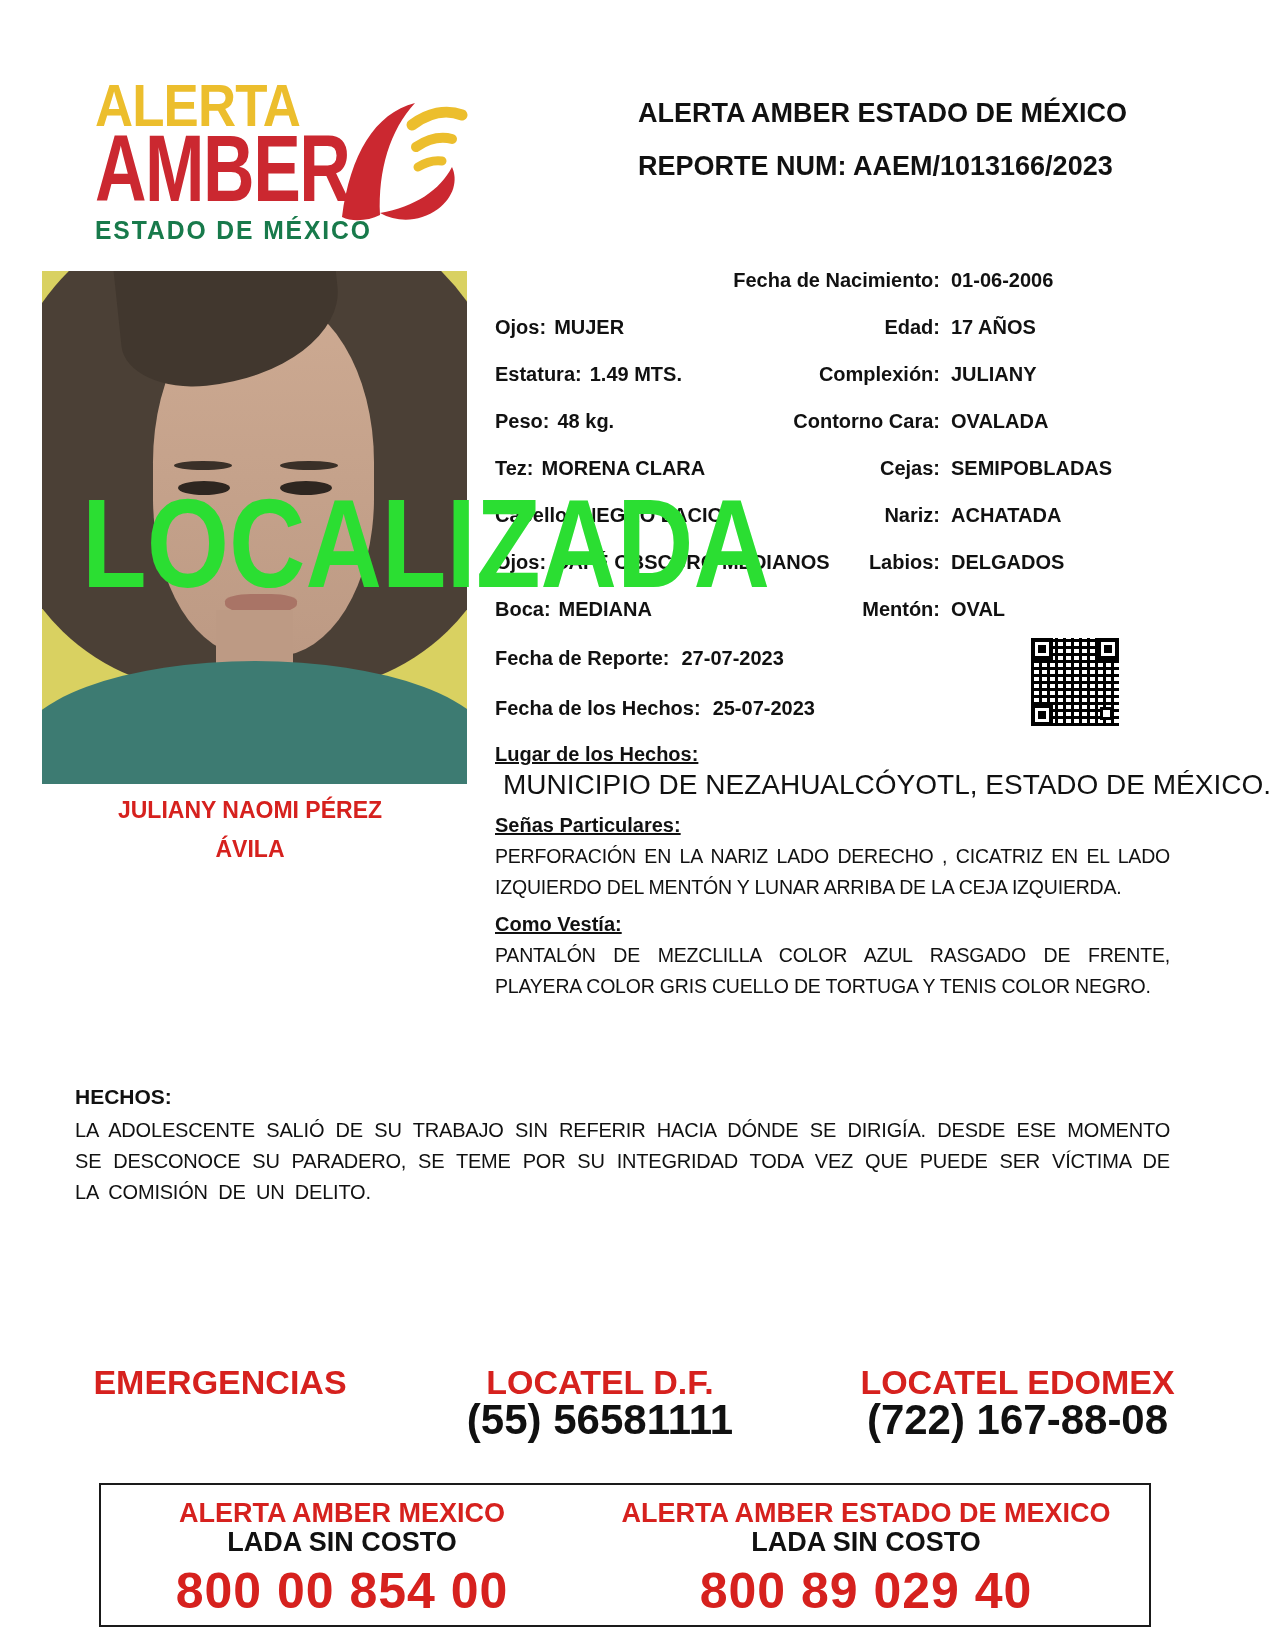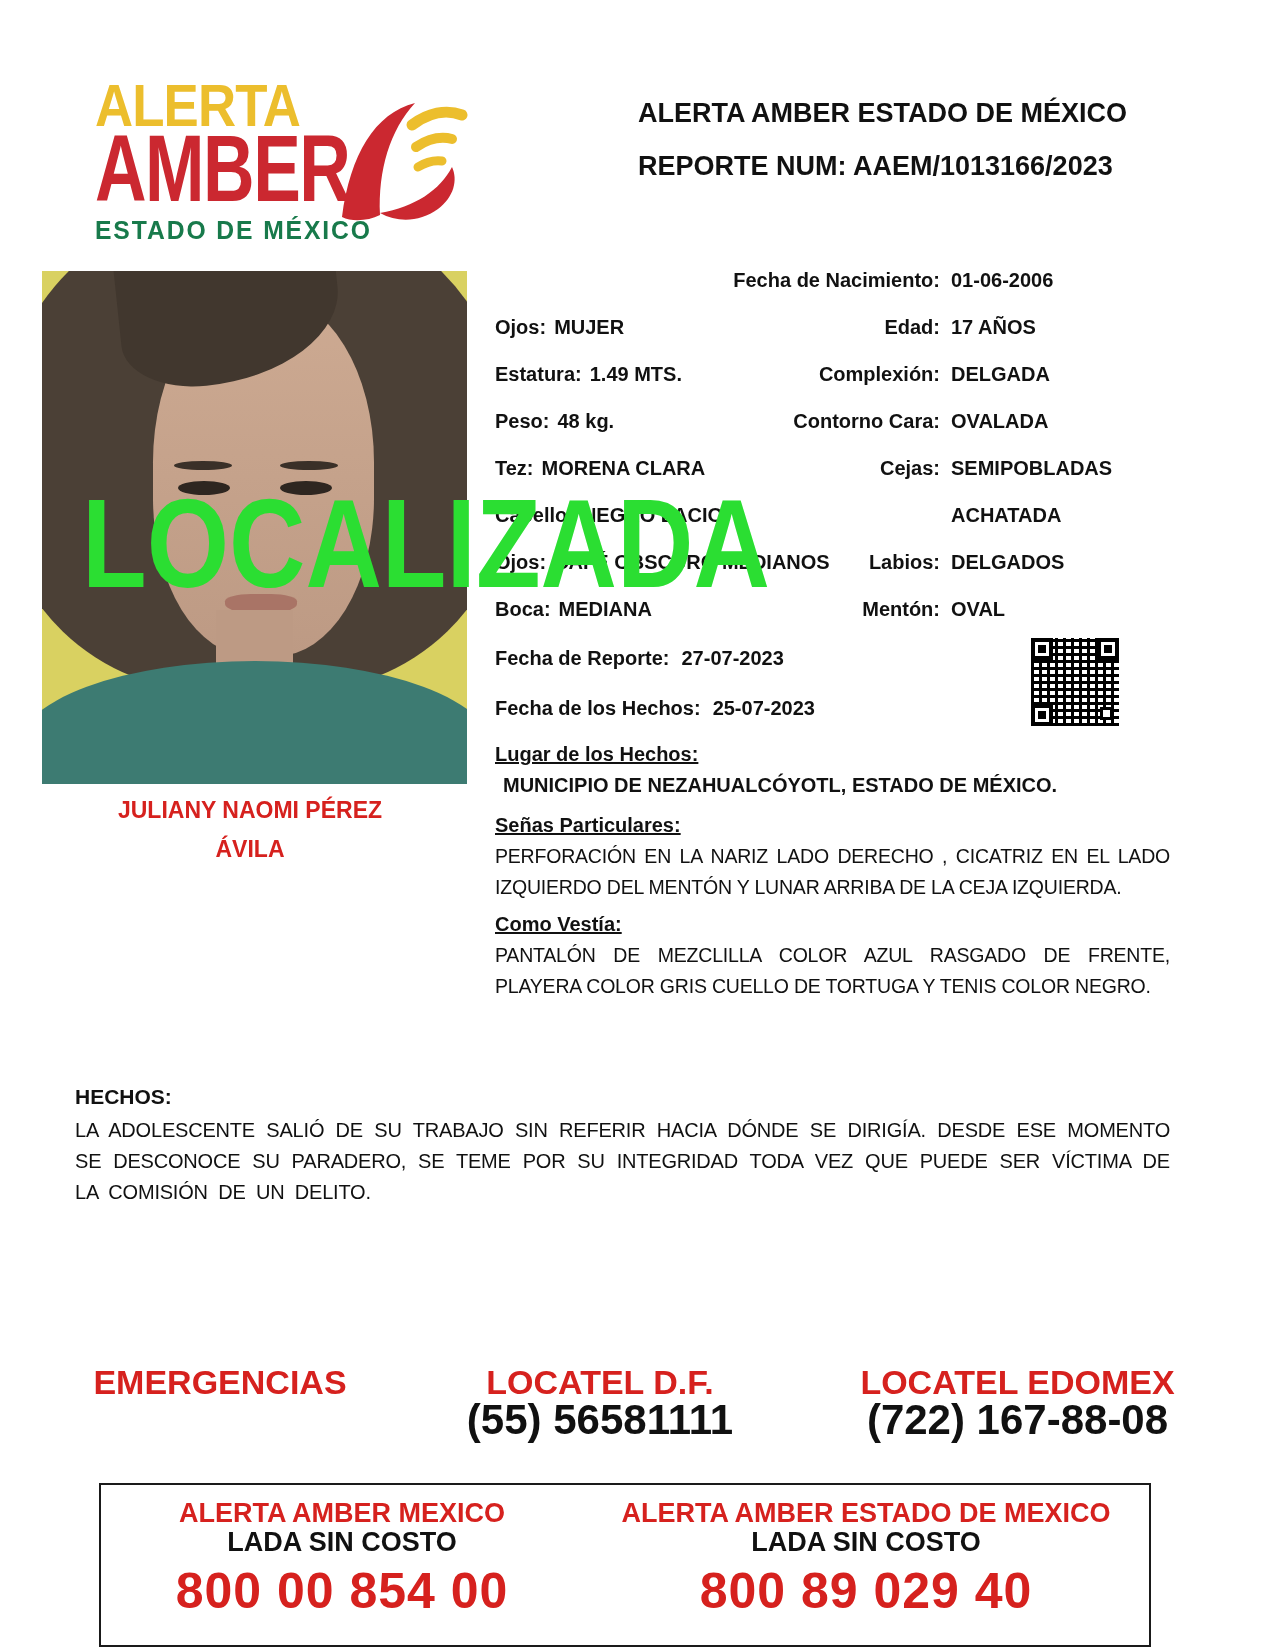"DELGADA" span.frv { text: DELGADA -> JULIANY }
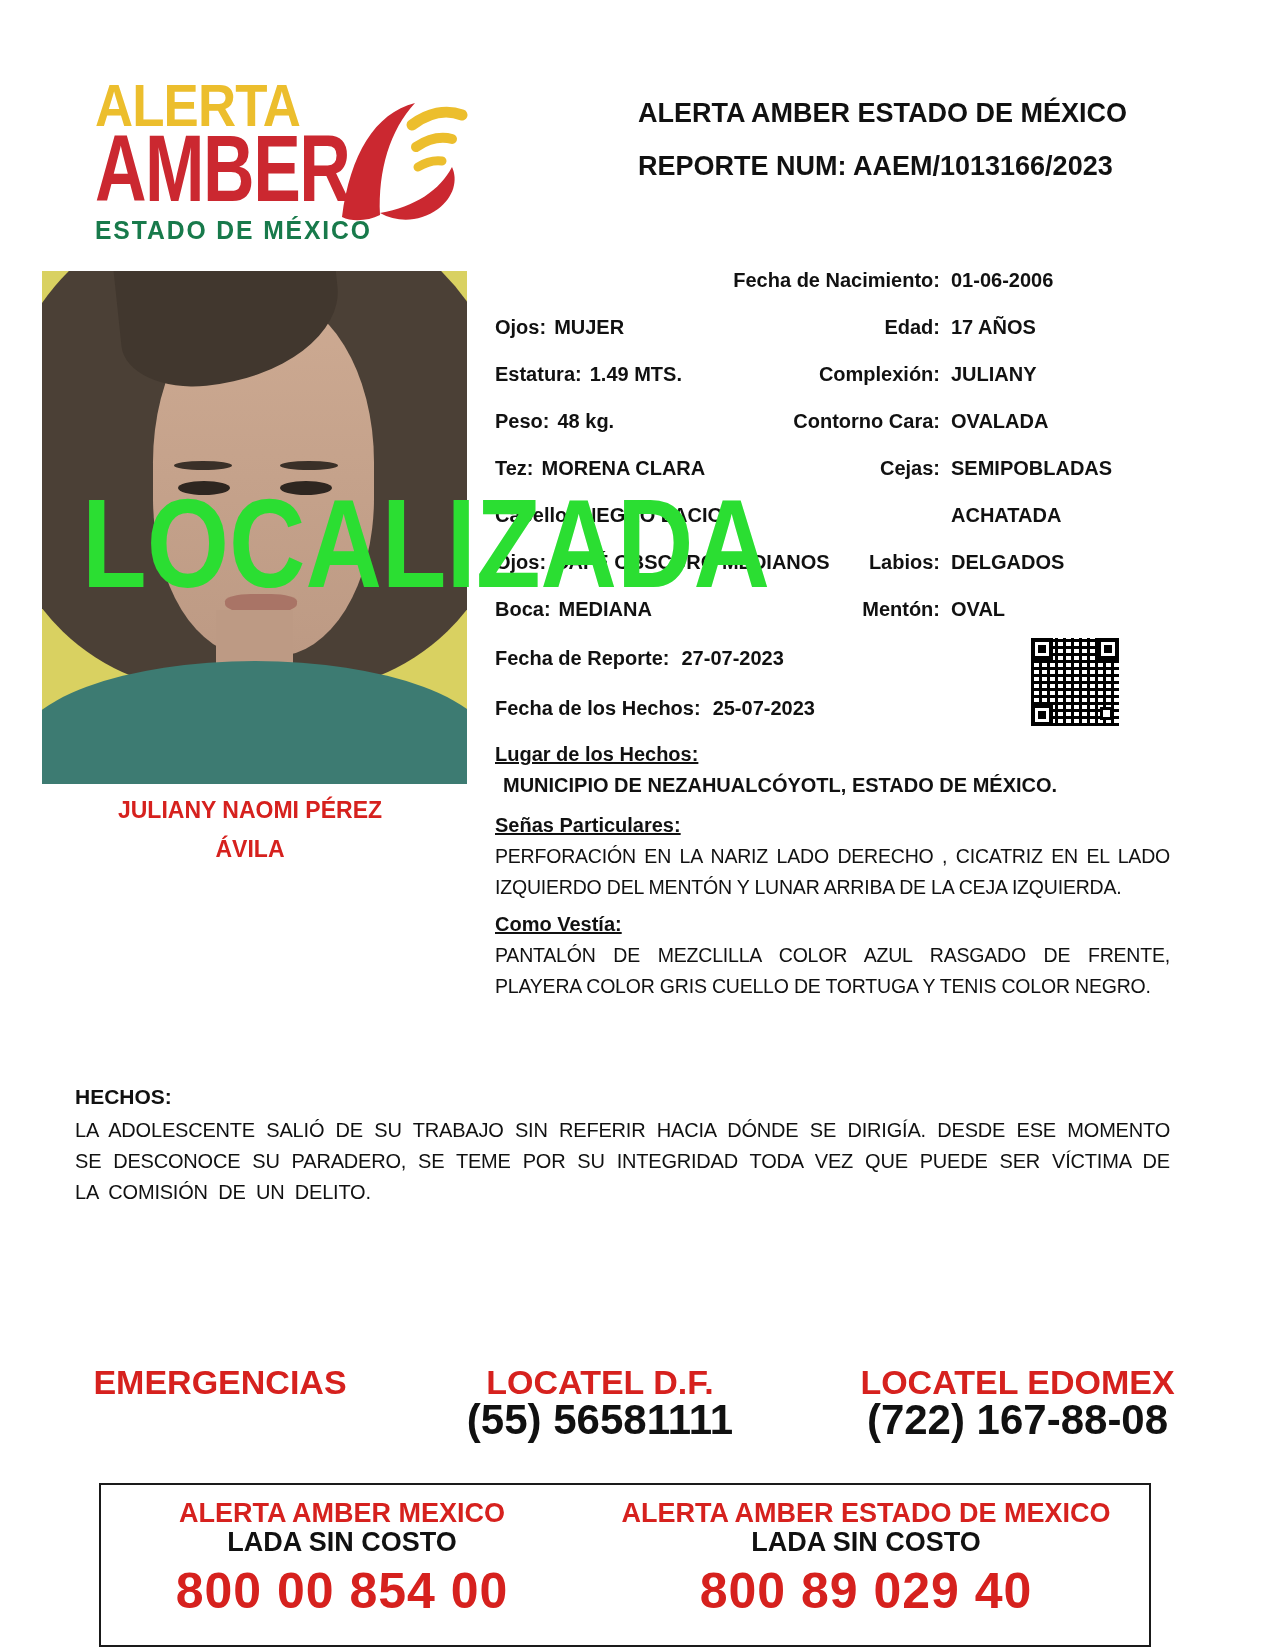"Nariz:" span.frl { html: none -> <span>Nariz:</span> }
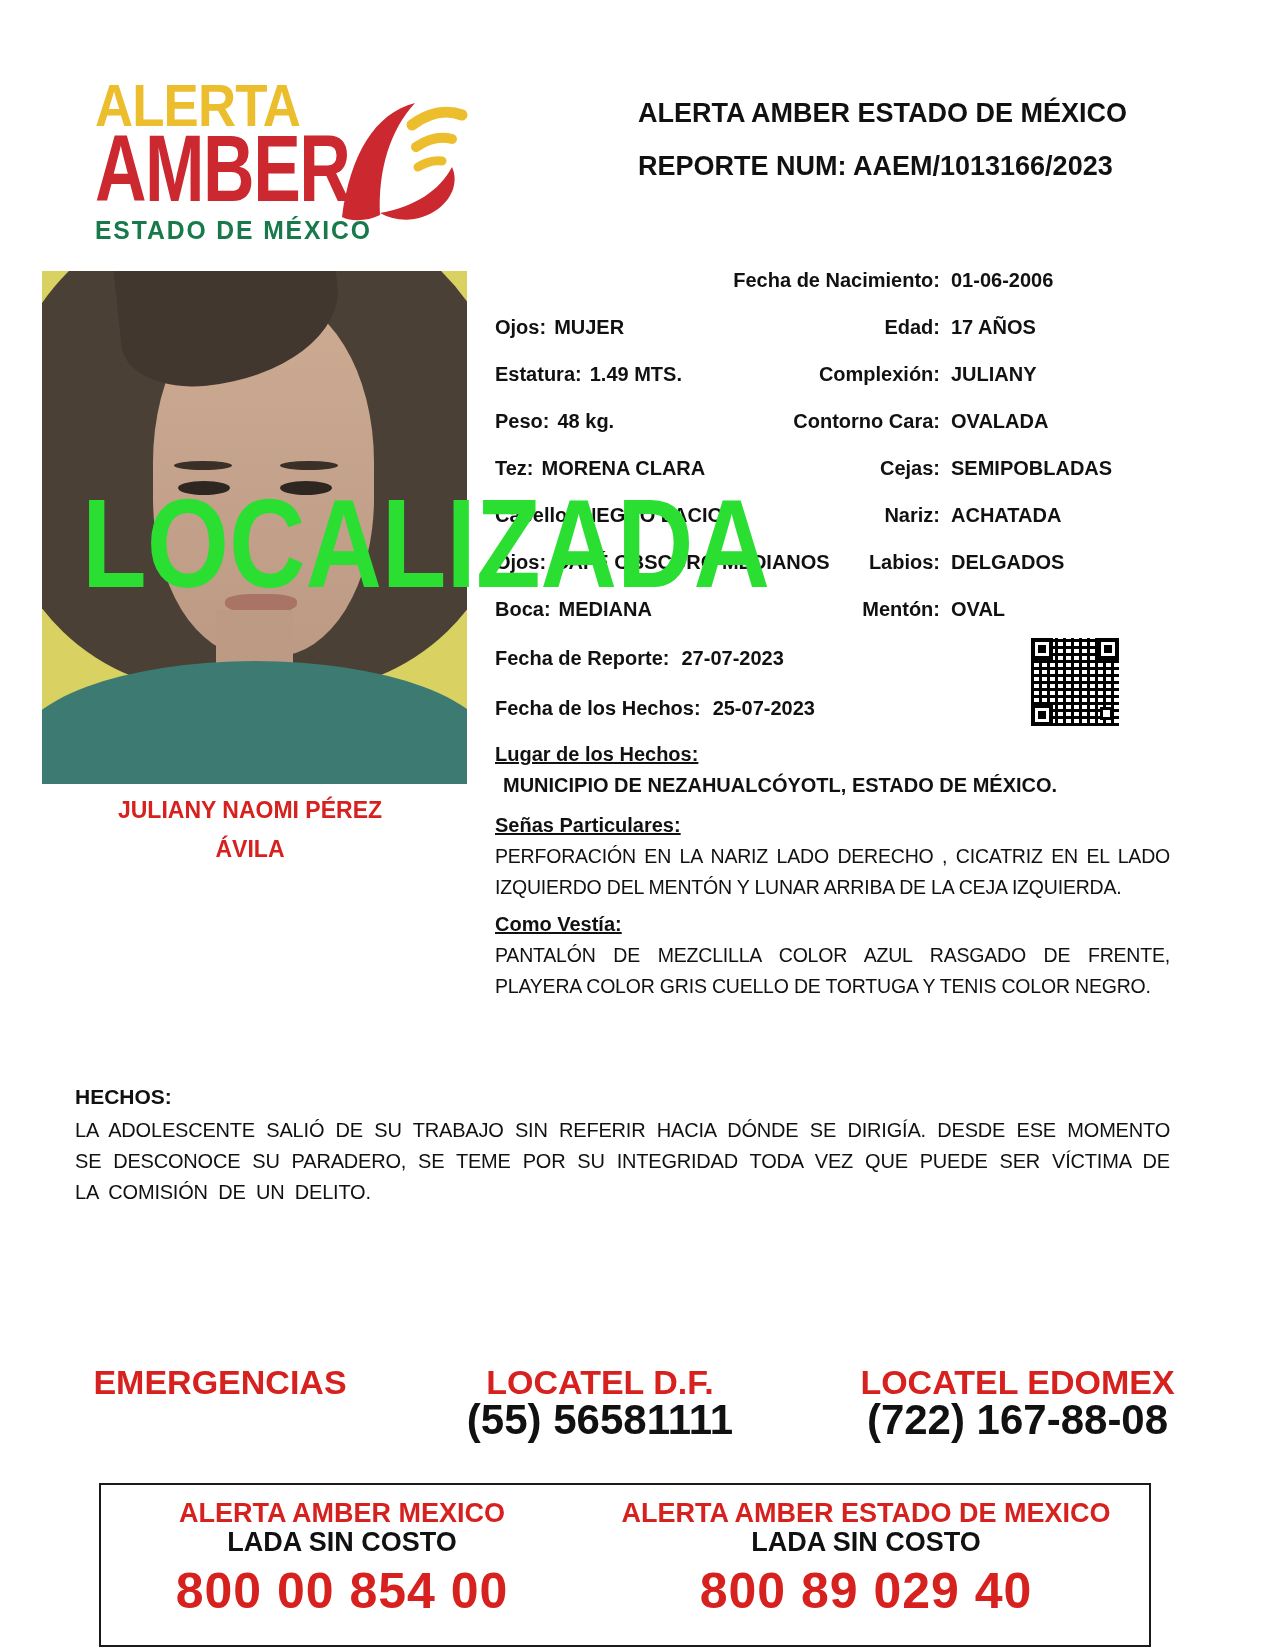"MUNICIPIO DE NEZAHUALCÓYOTL, ESTADO DE" .lugar-val { font-size: 20px -> 28px; font-weight: bold -> normal; text-align: none -> right }
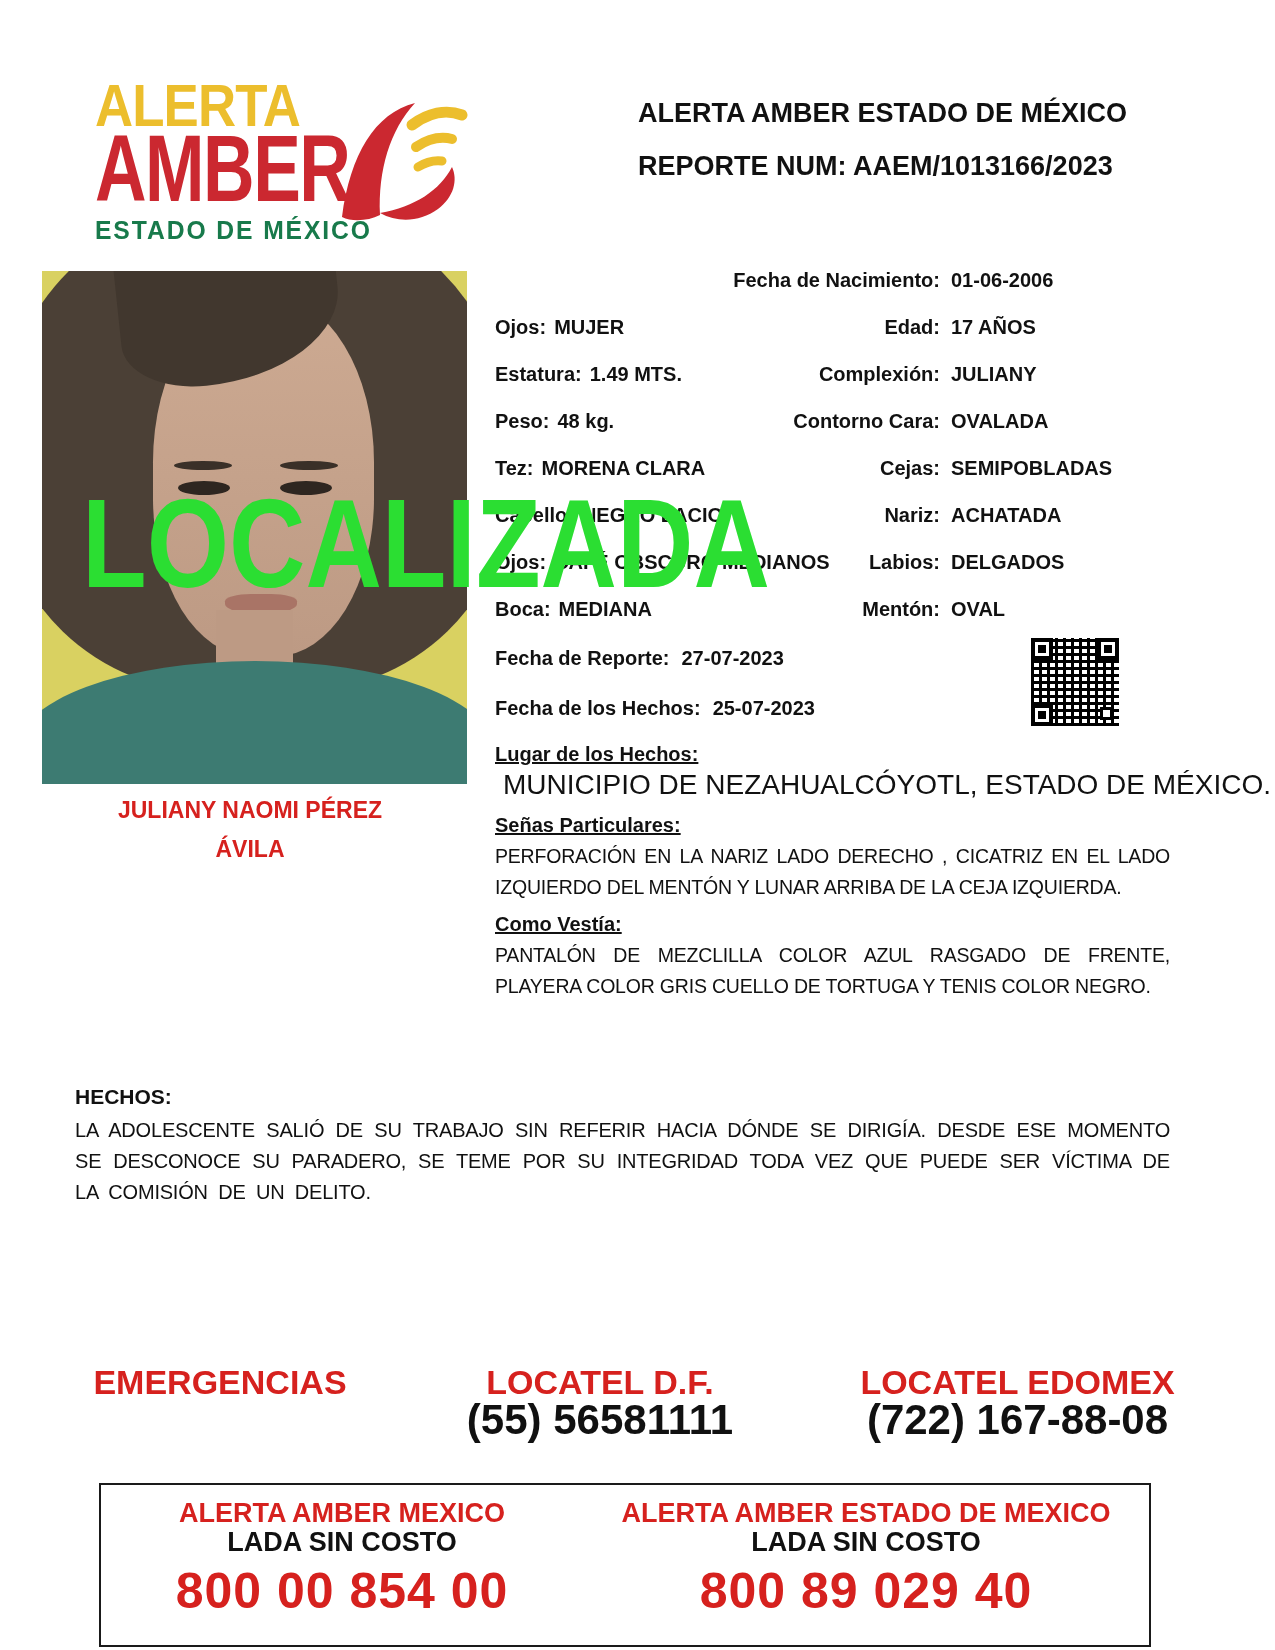"ALERTA AMBER MEXICO" .hbox { height: 164px -> 144px }
